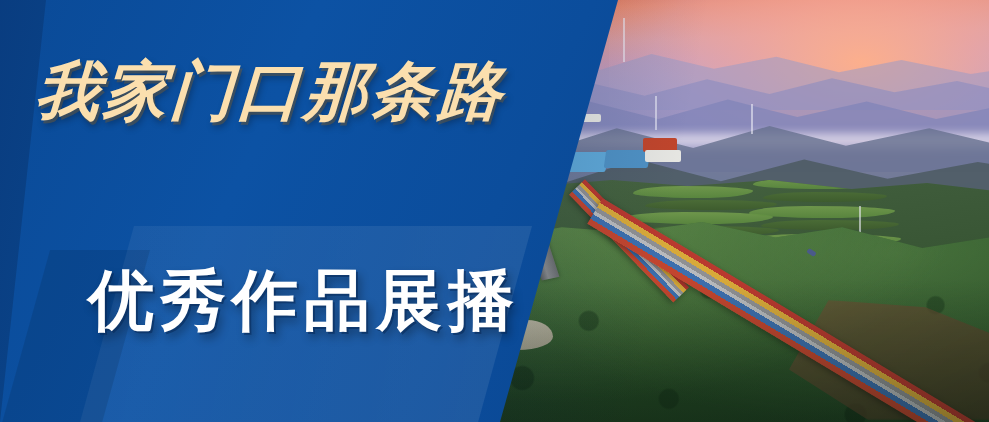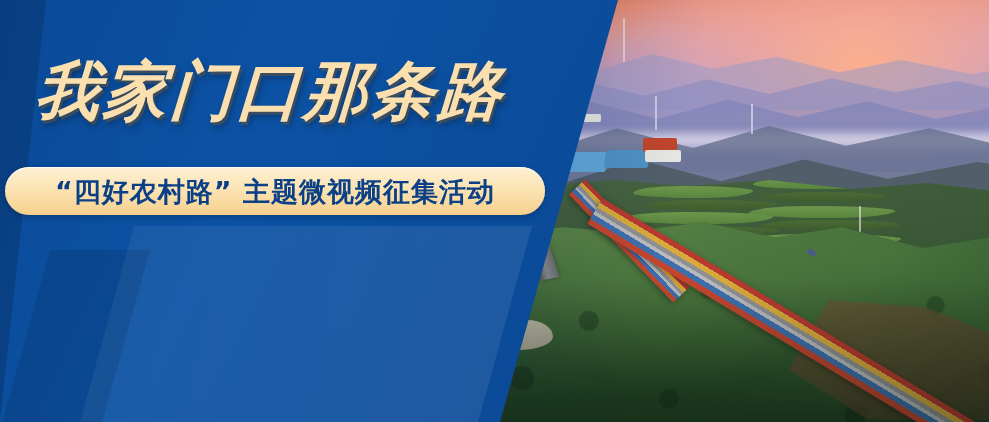"“四好农村路” 主题微视频征集活动" div.pill { html: <div> <span>“四好农村路” 主题微视频征集活动</span> </div> -> none }
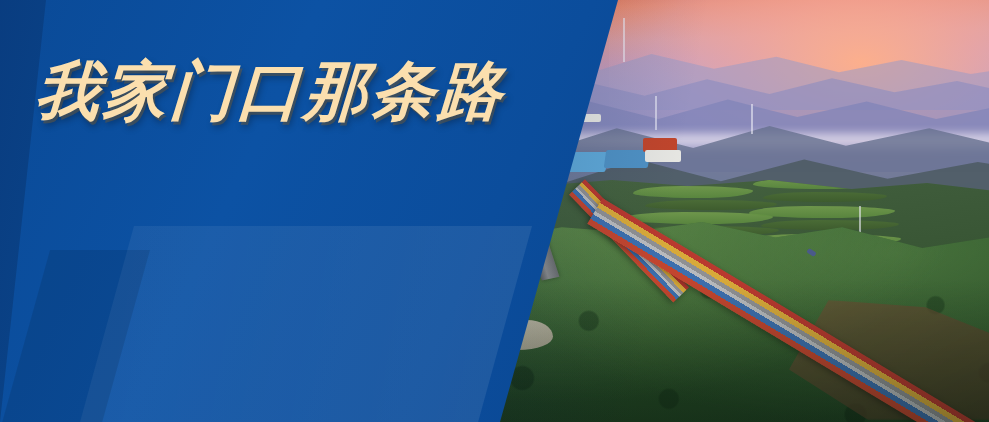"优秀作品展播" div.title-sub { html: none -> <div>优秀作品展播</div> }
